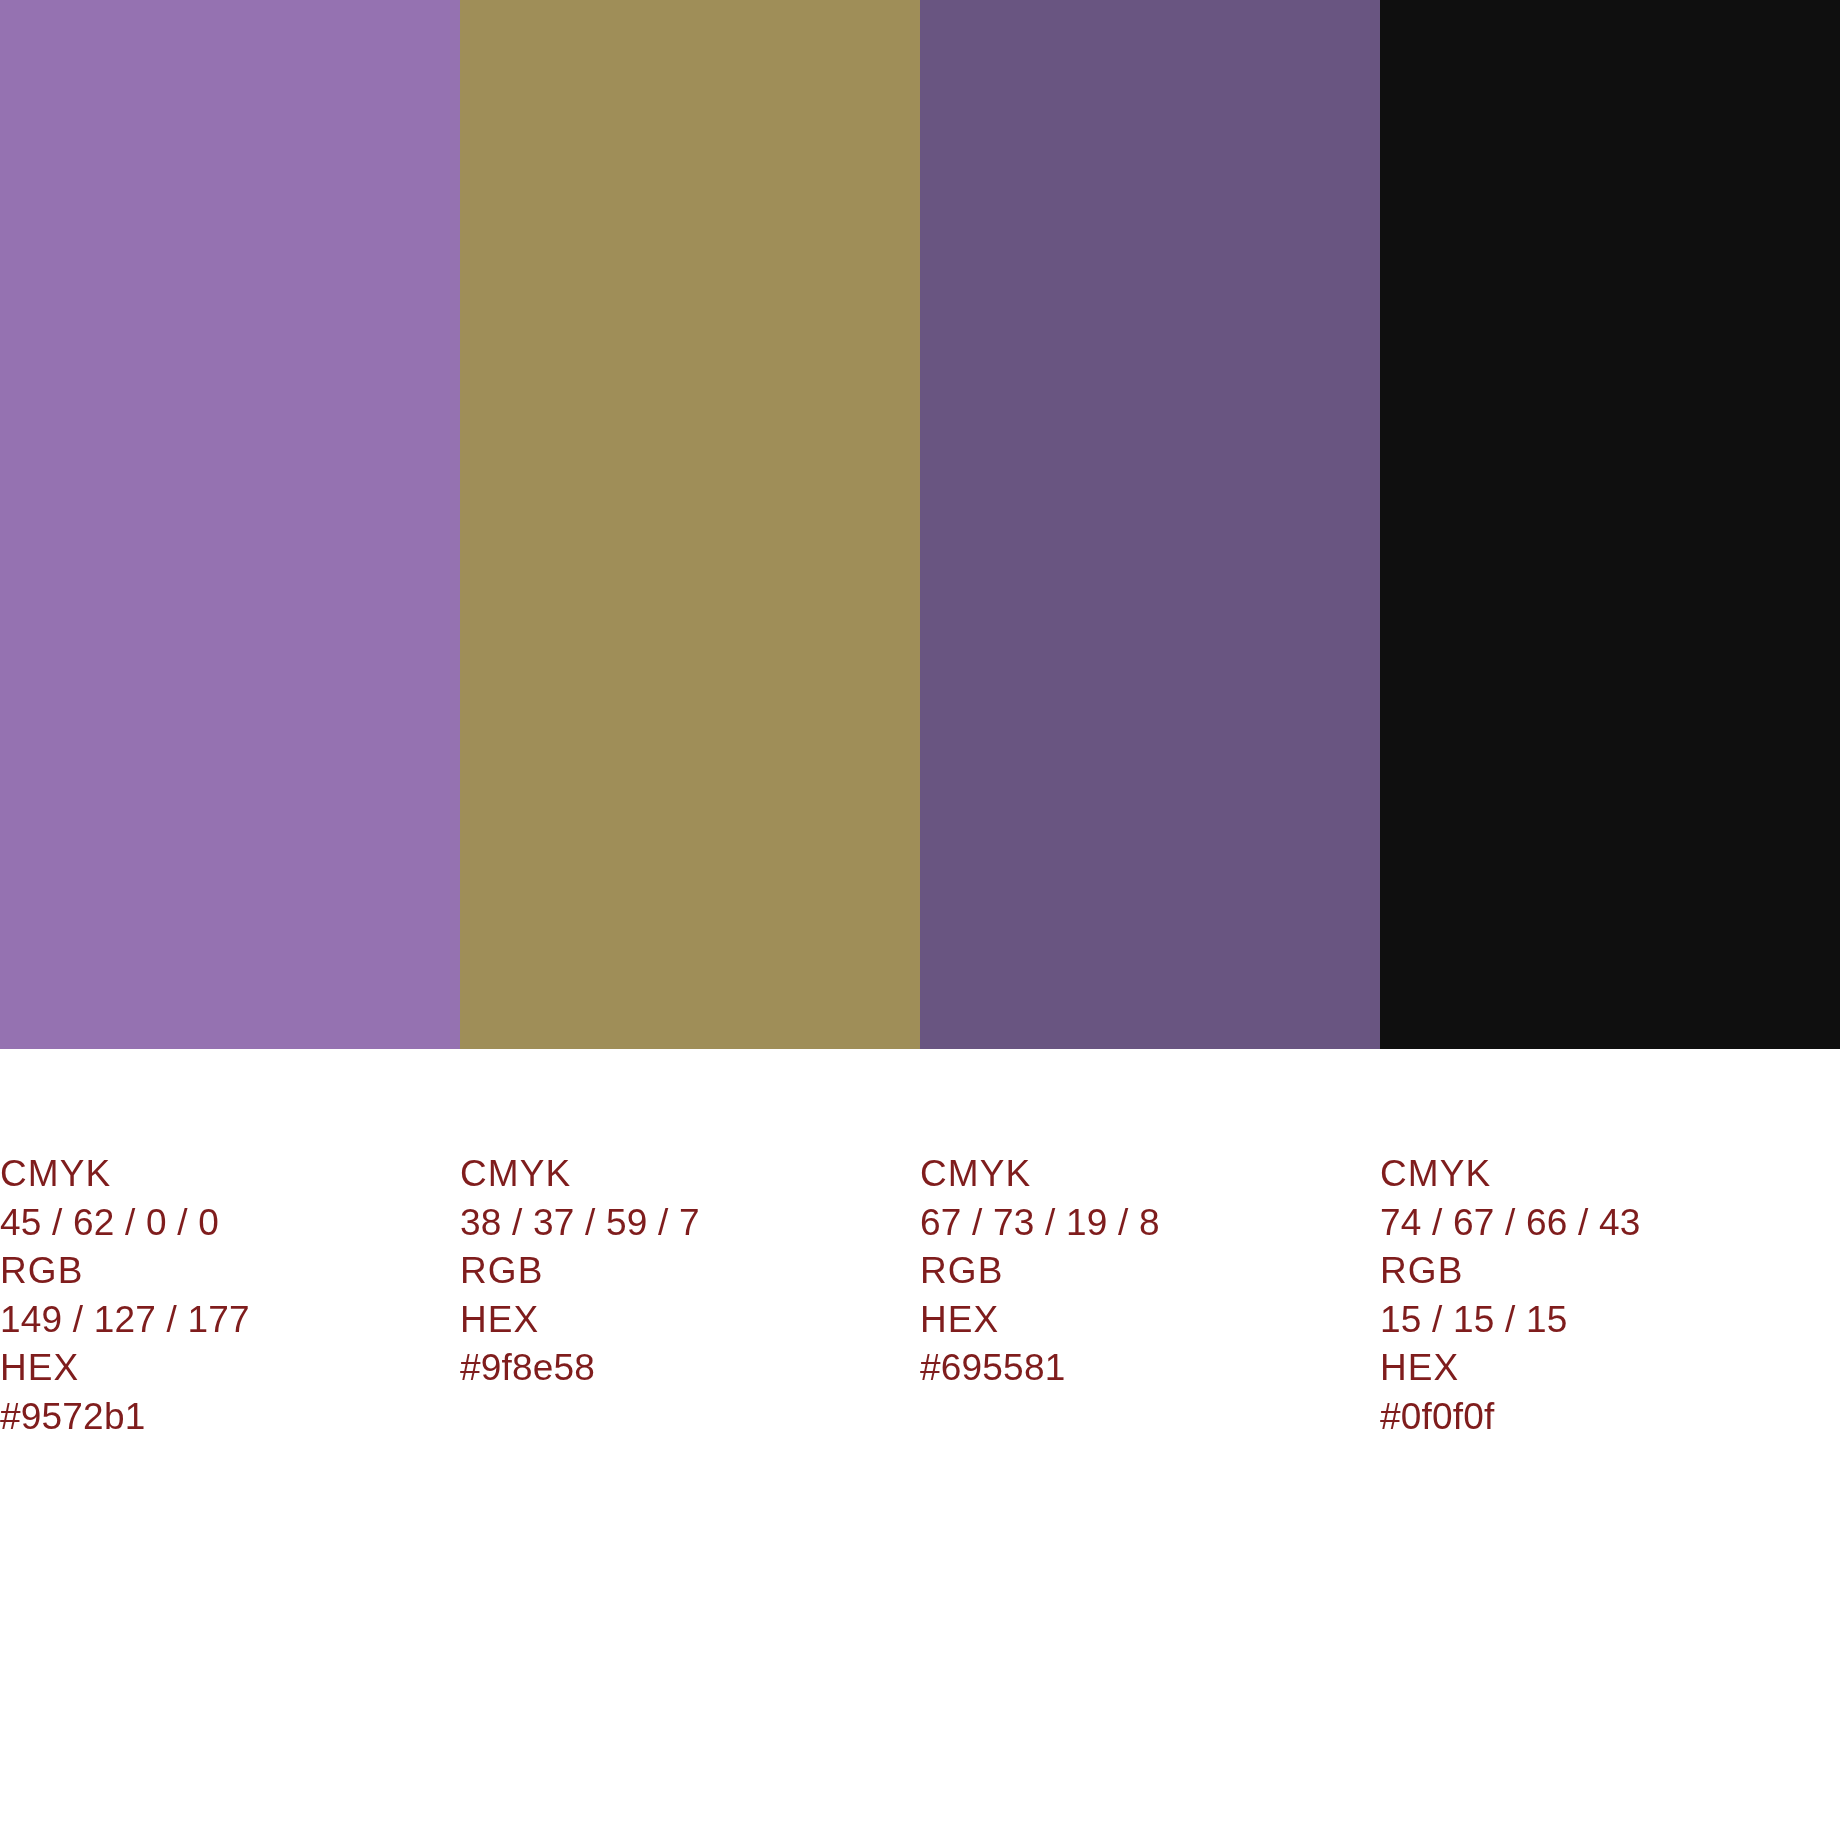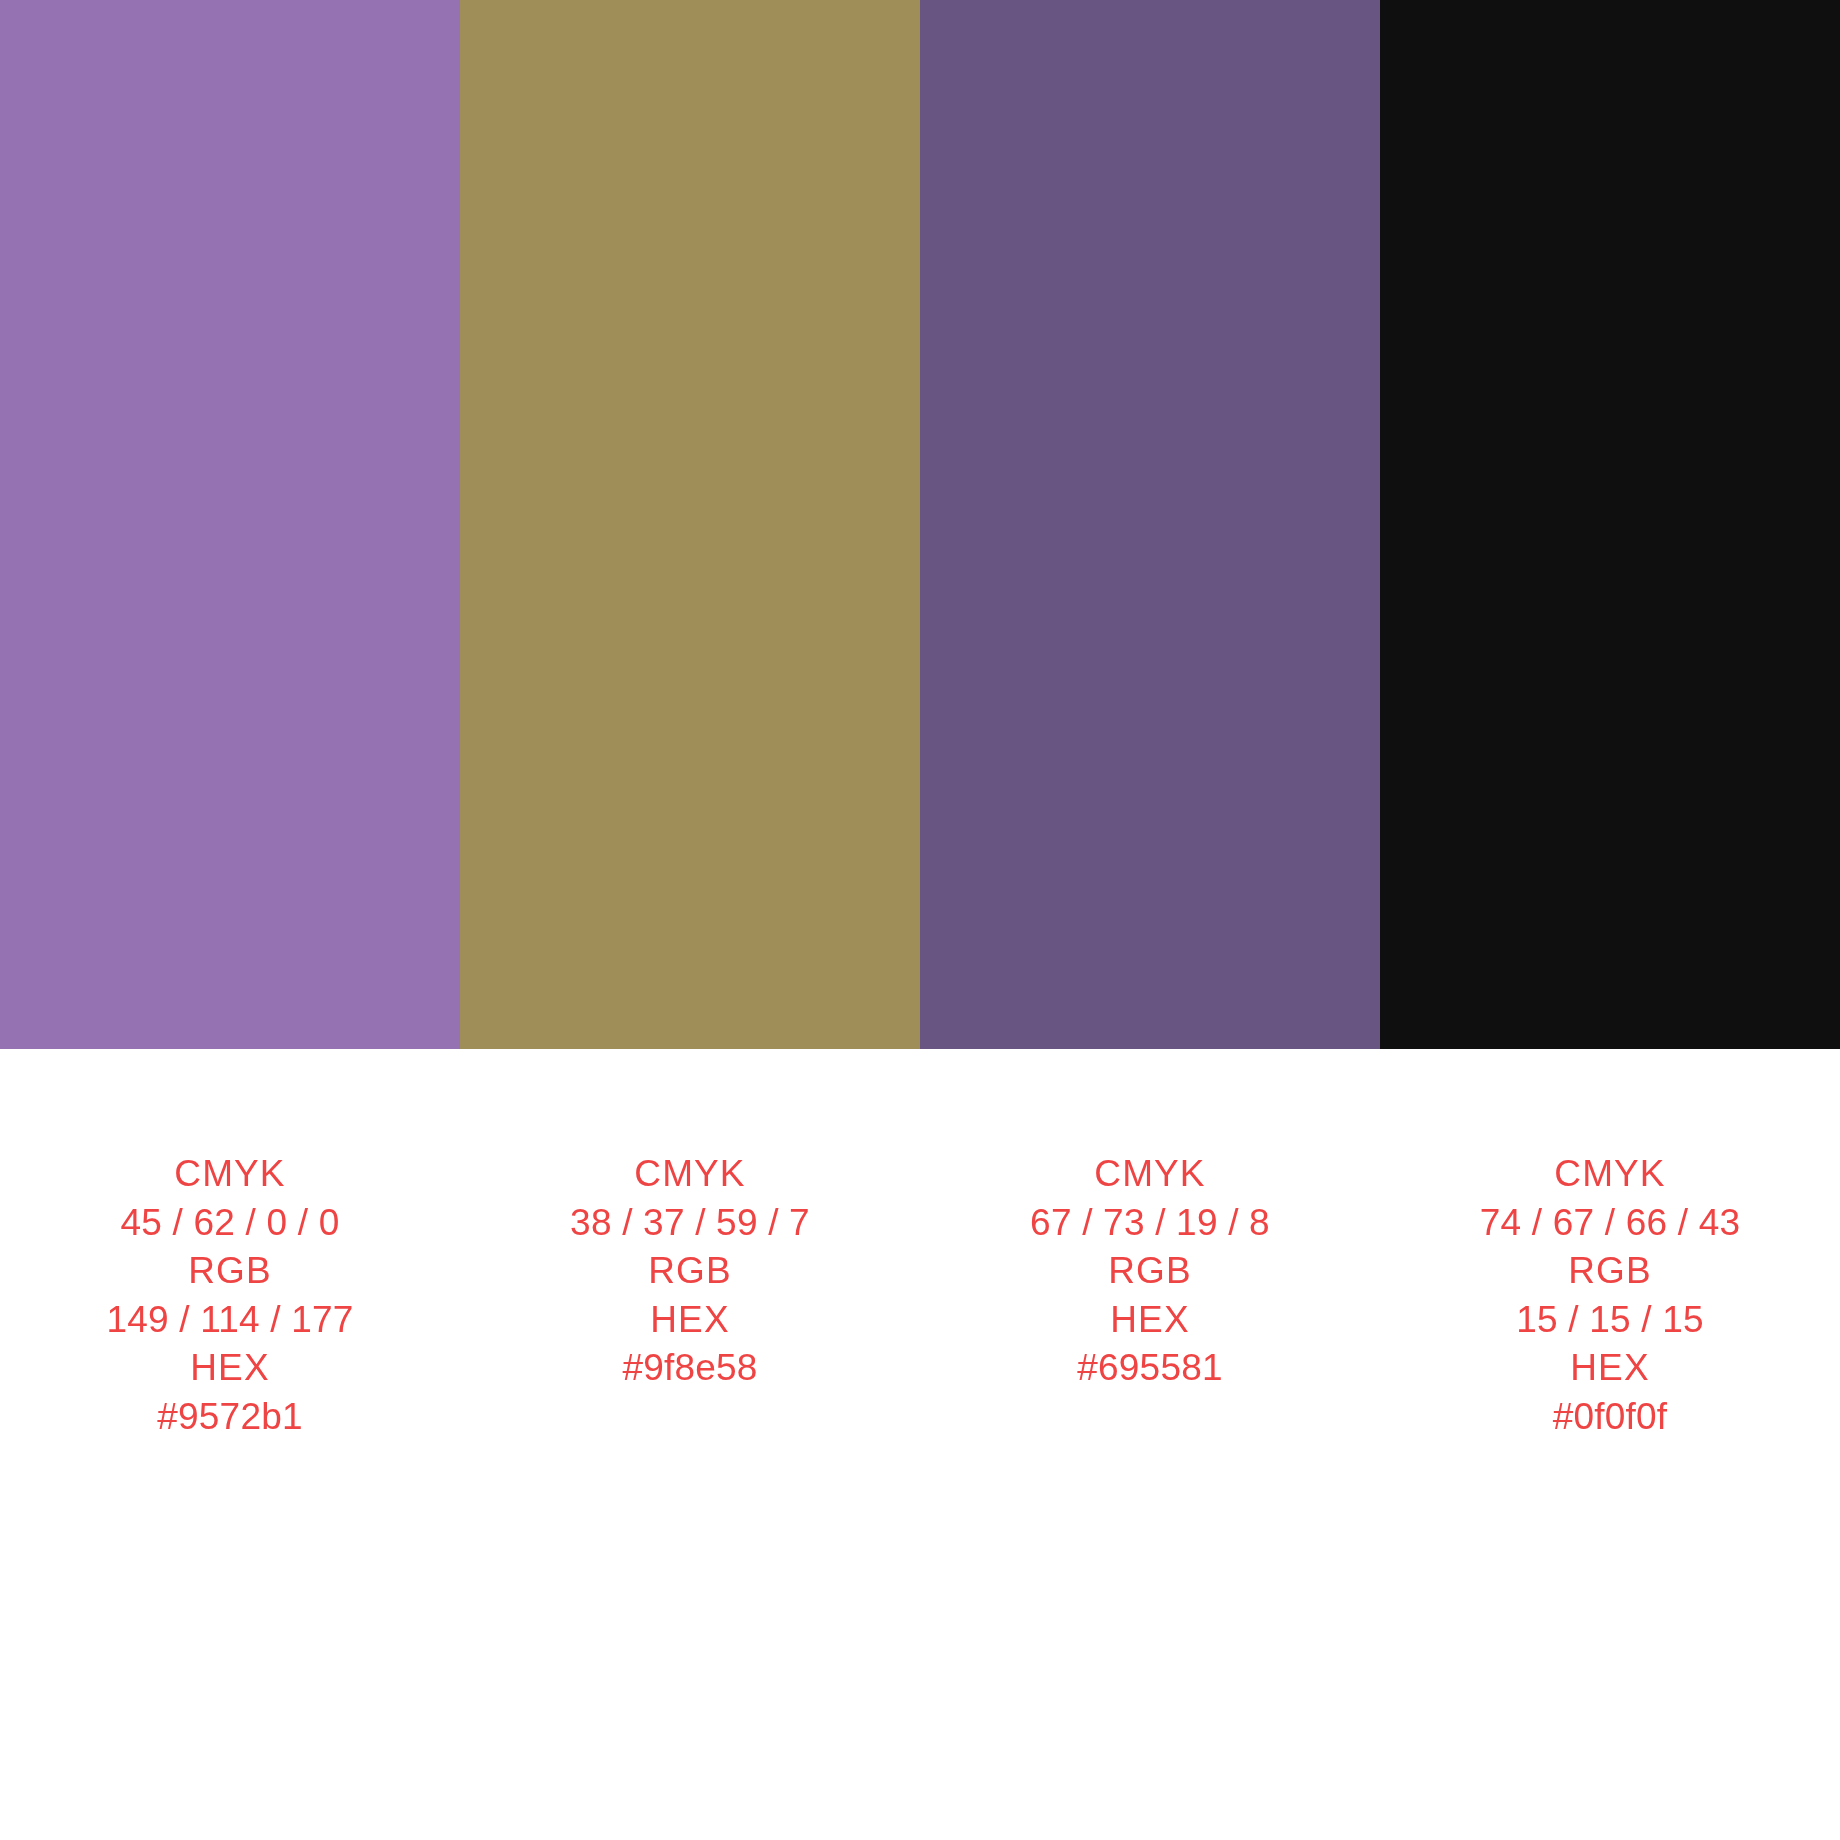"CMYK" .info-col { color: #ef4444 -> #7f1d1d; text-align: center -> left }
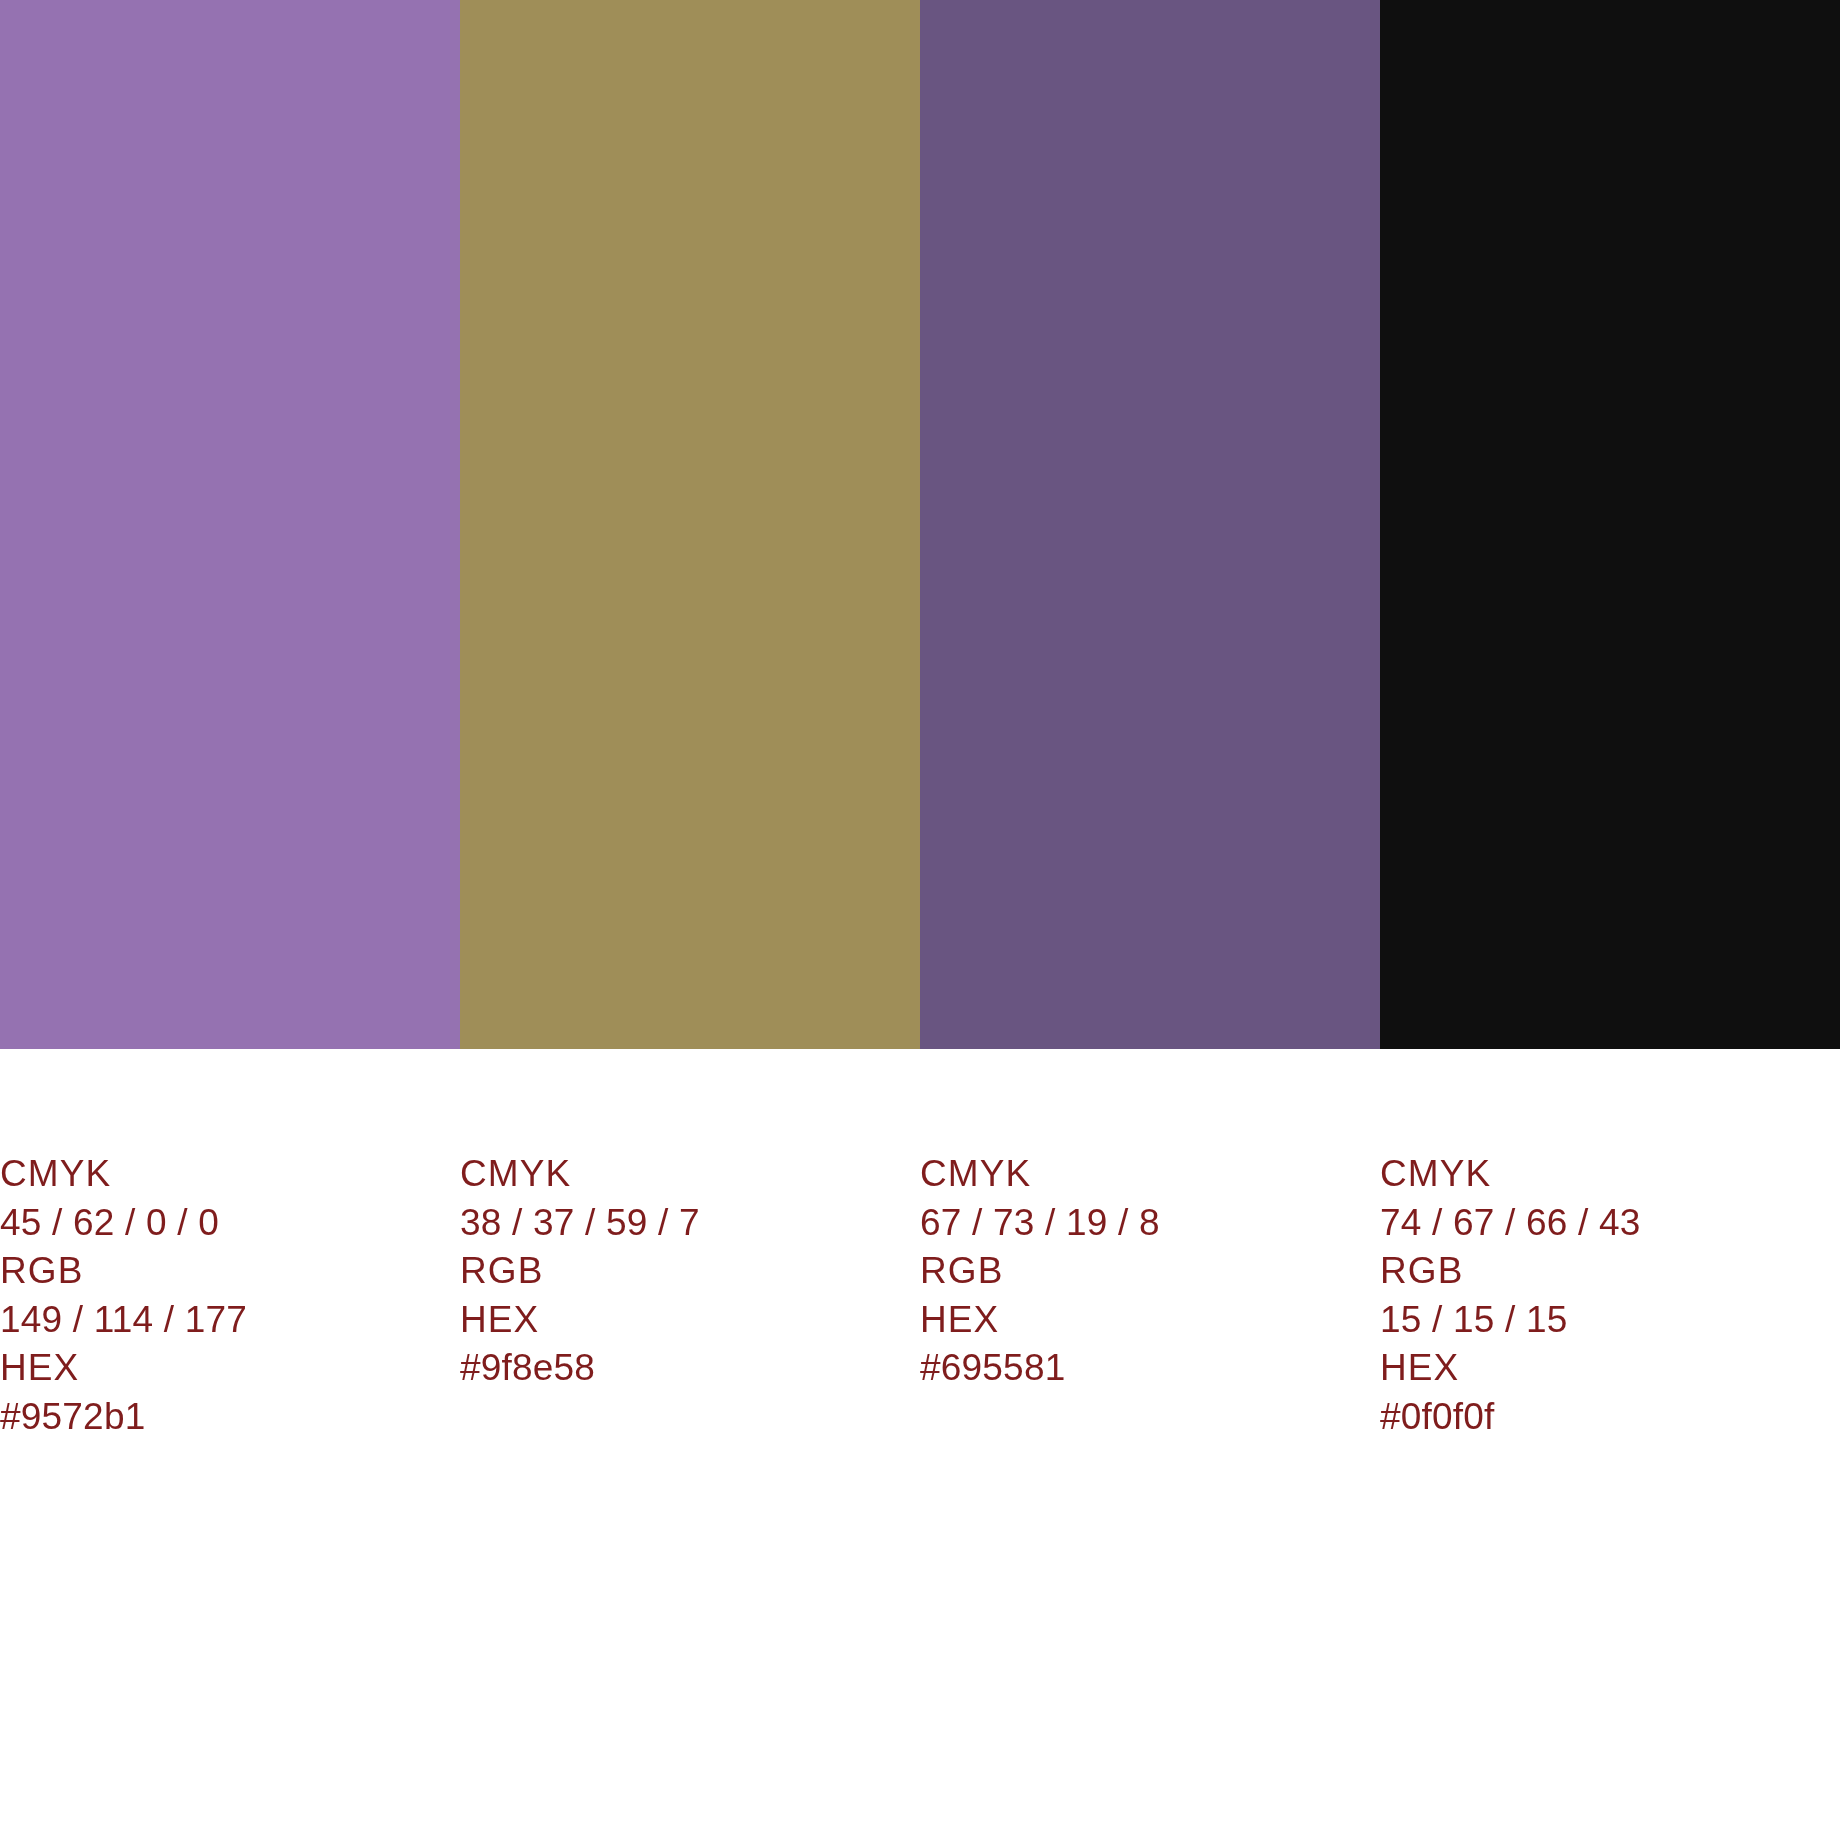"149 / 114 / 177" span.info-line { text: 114 -> 127 }
